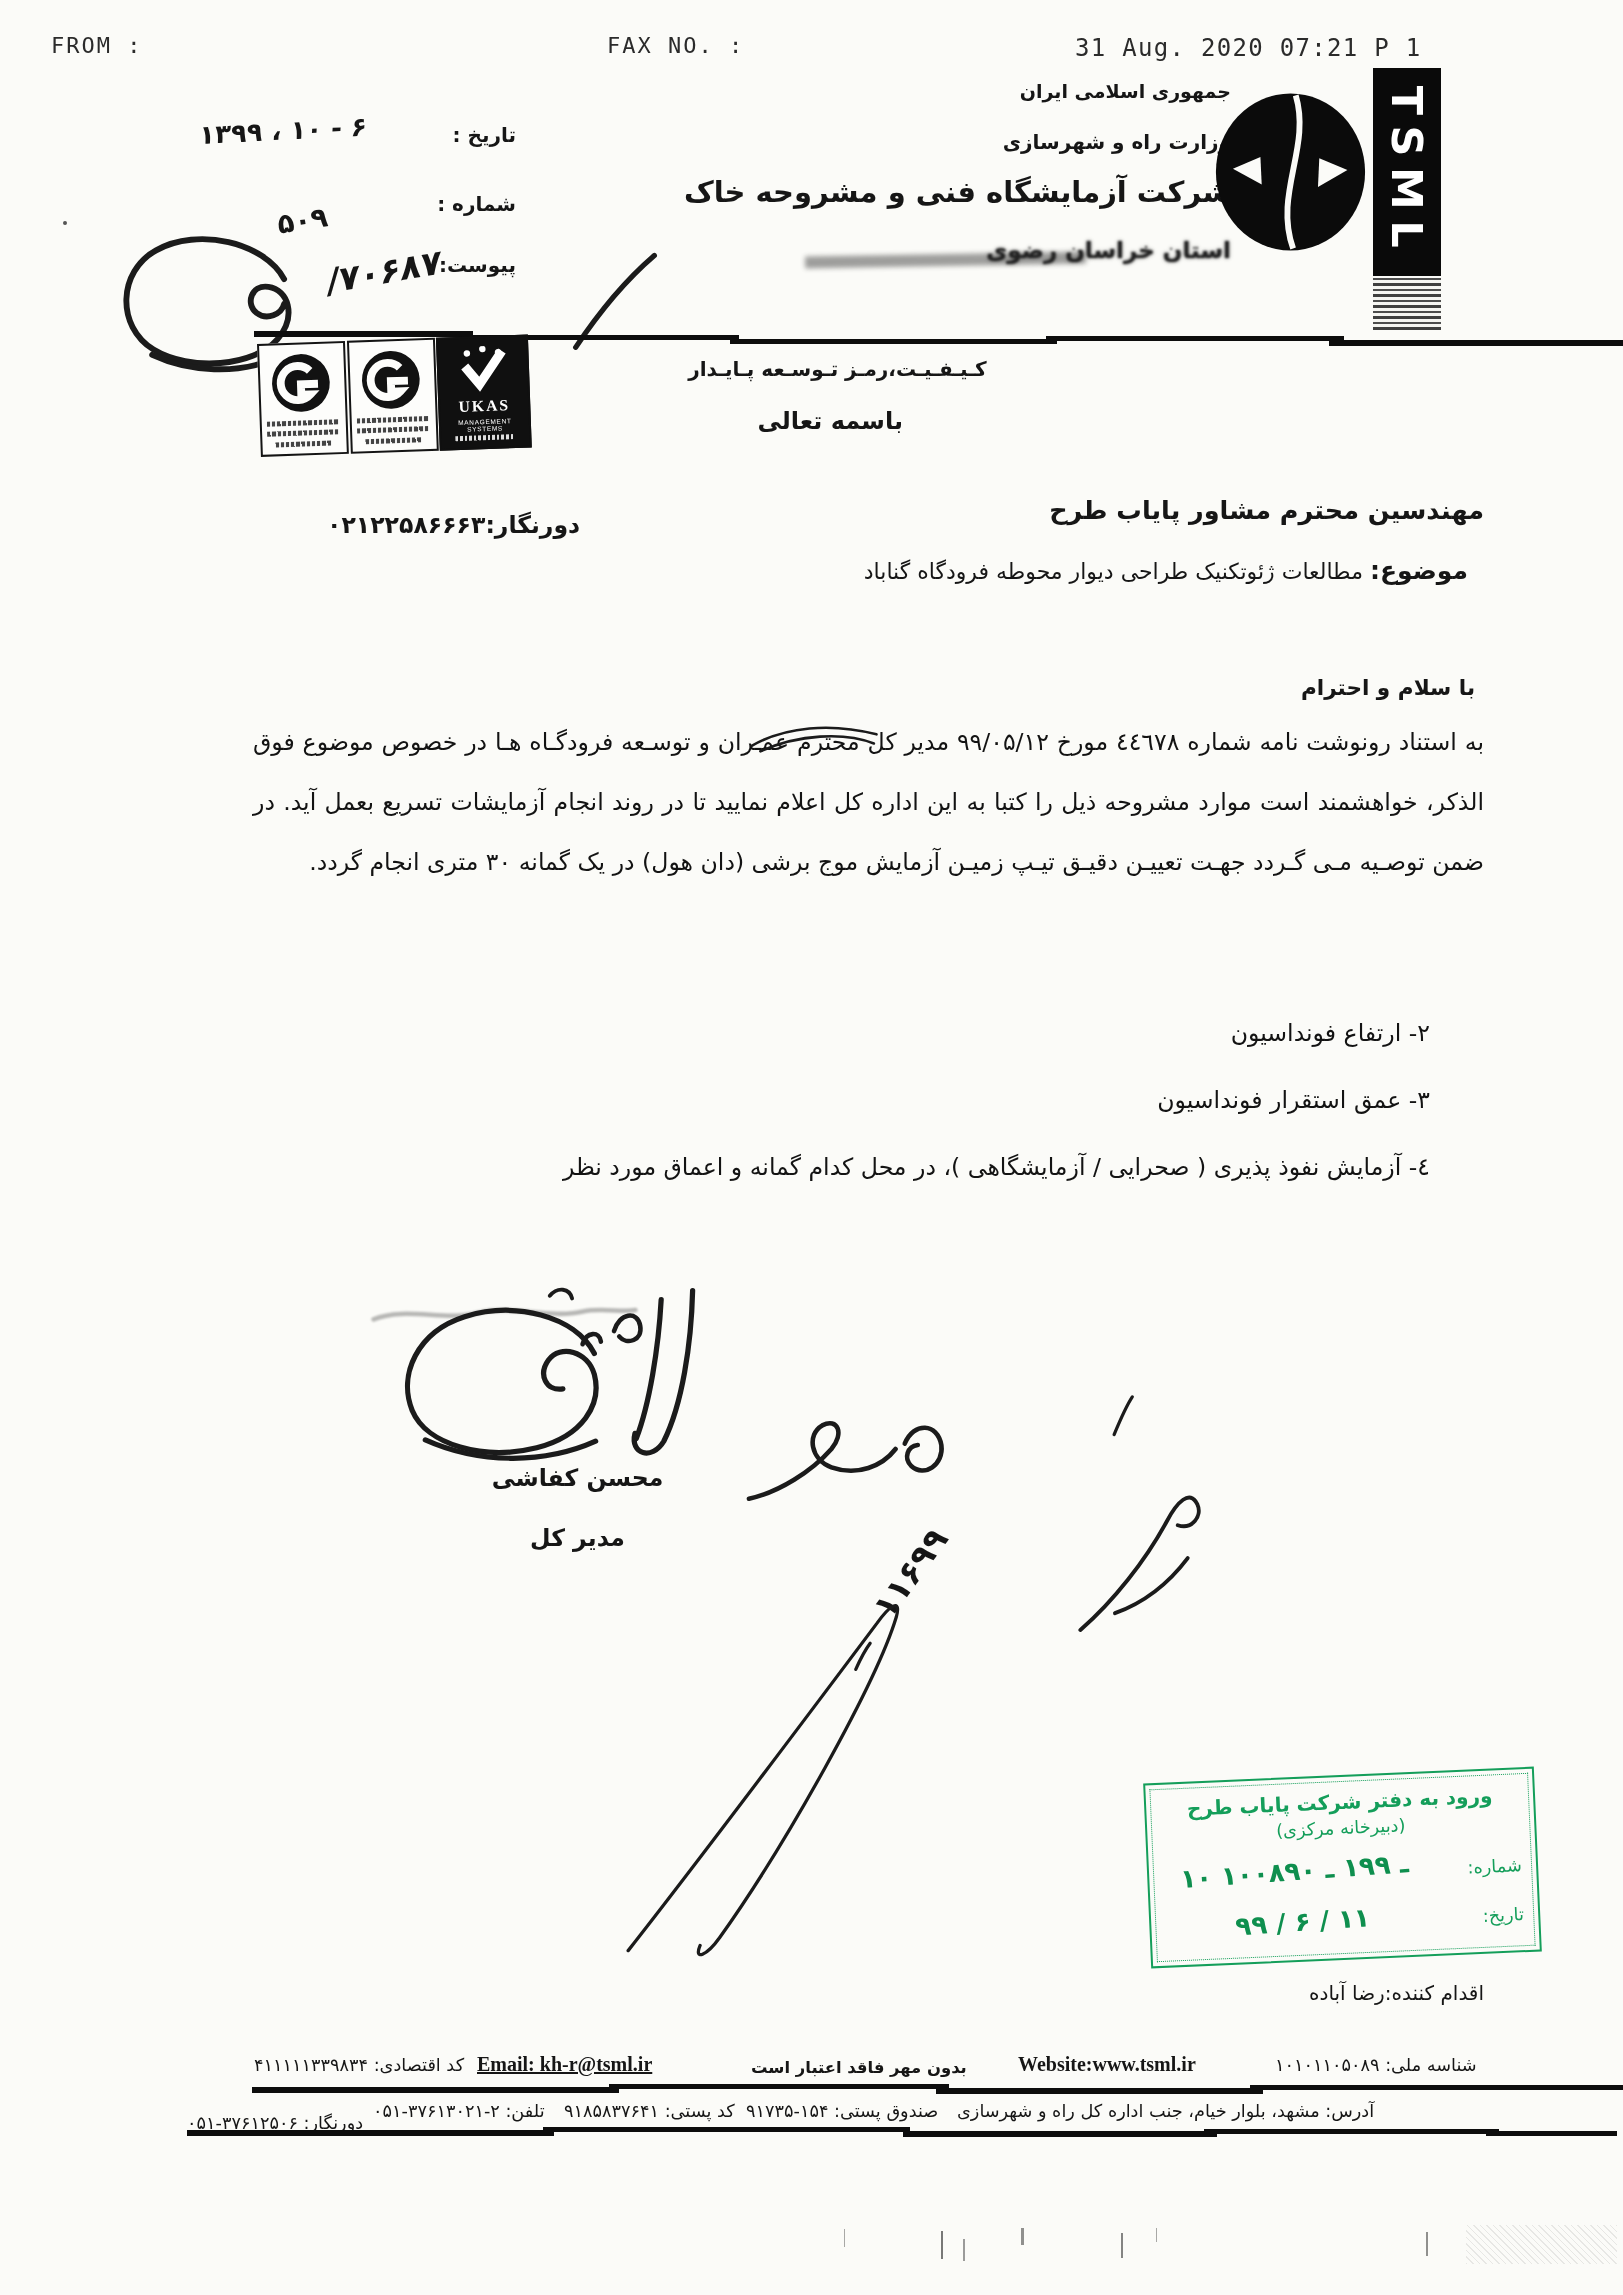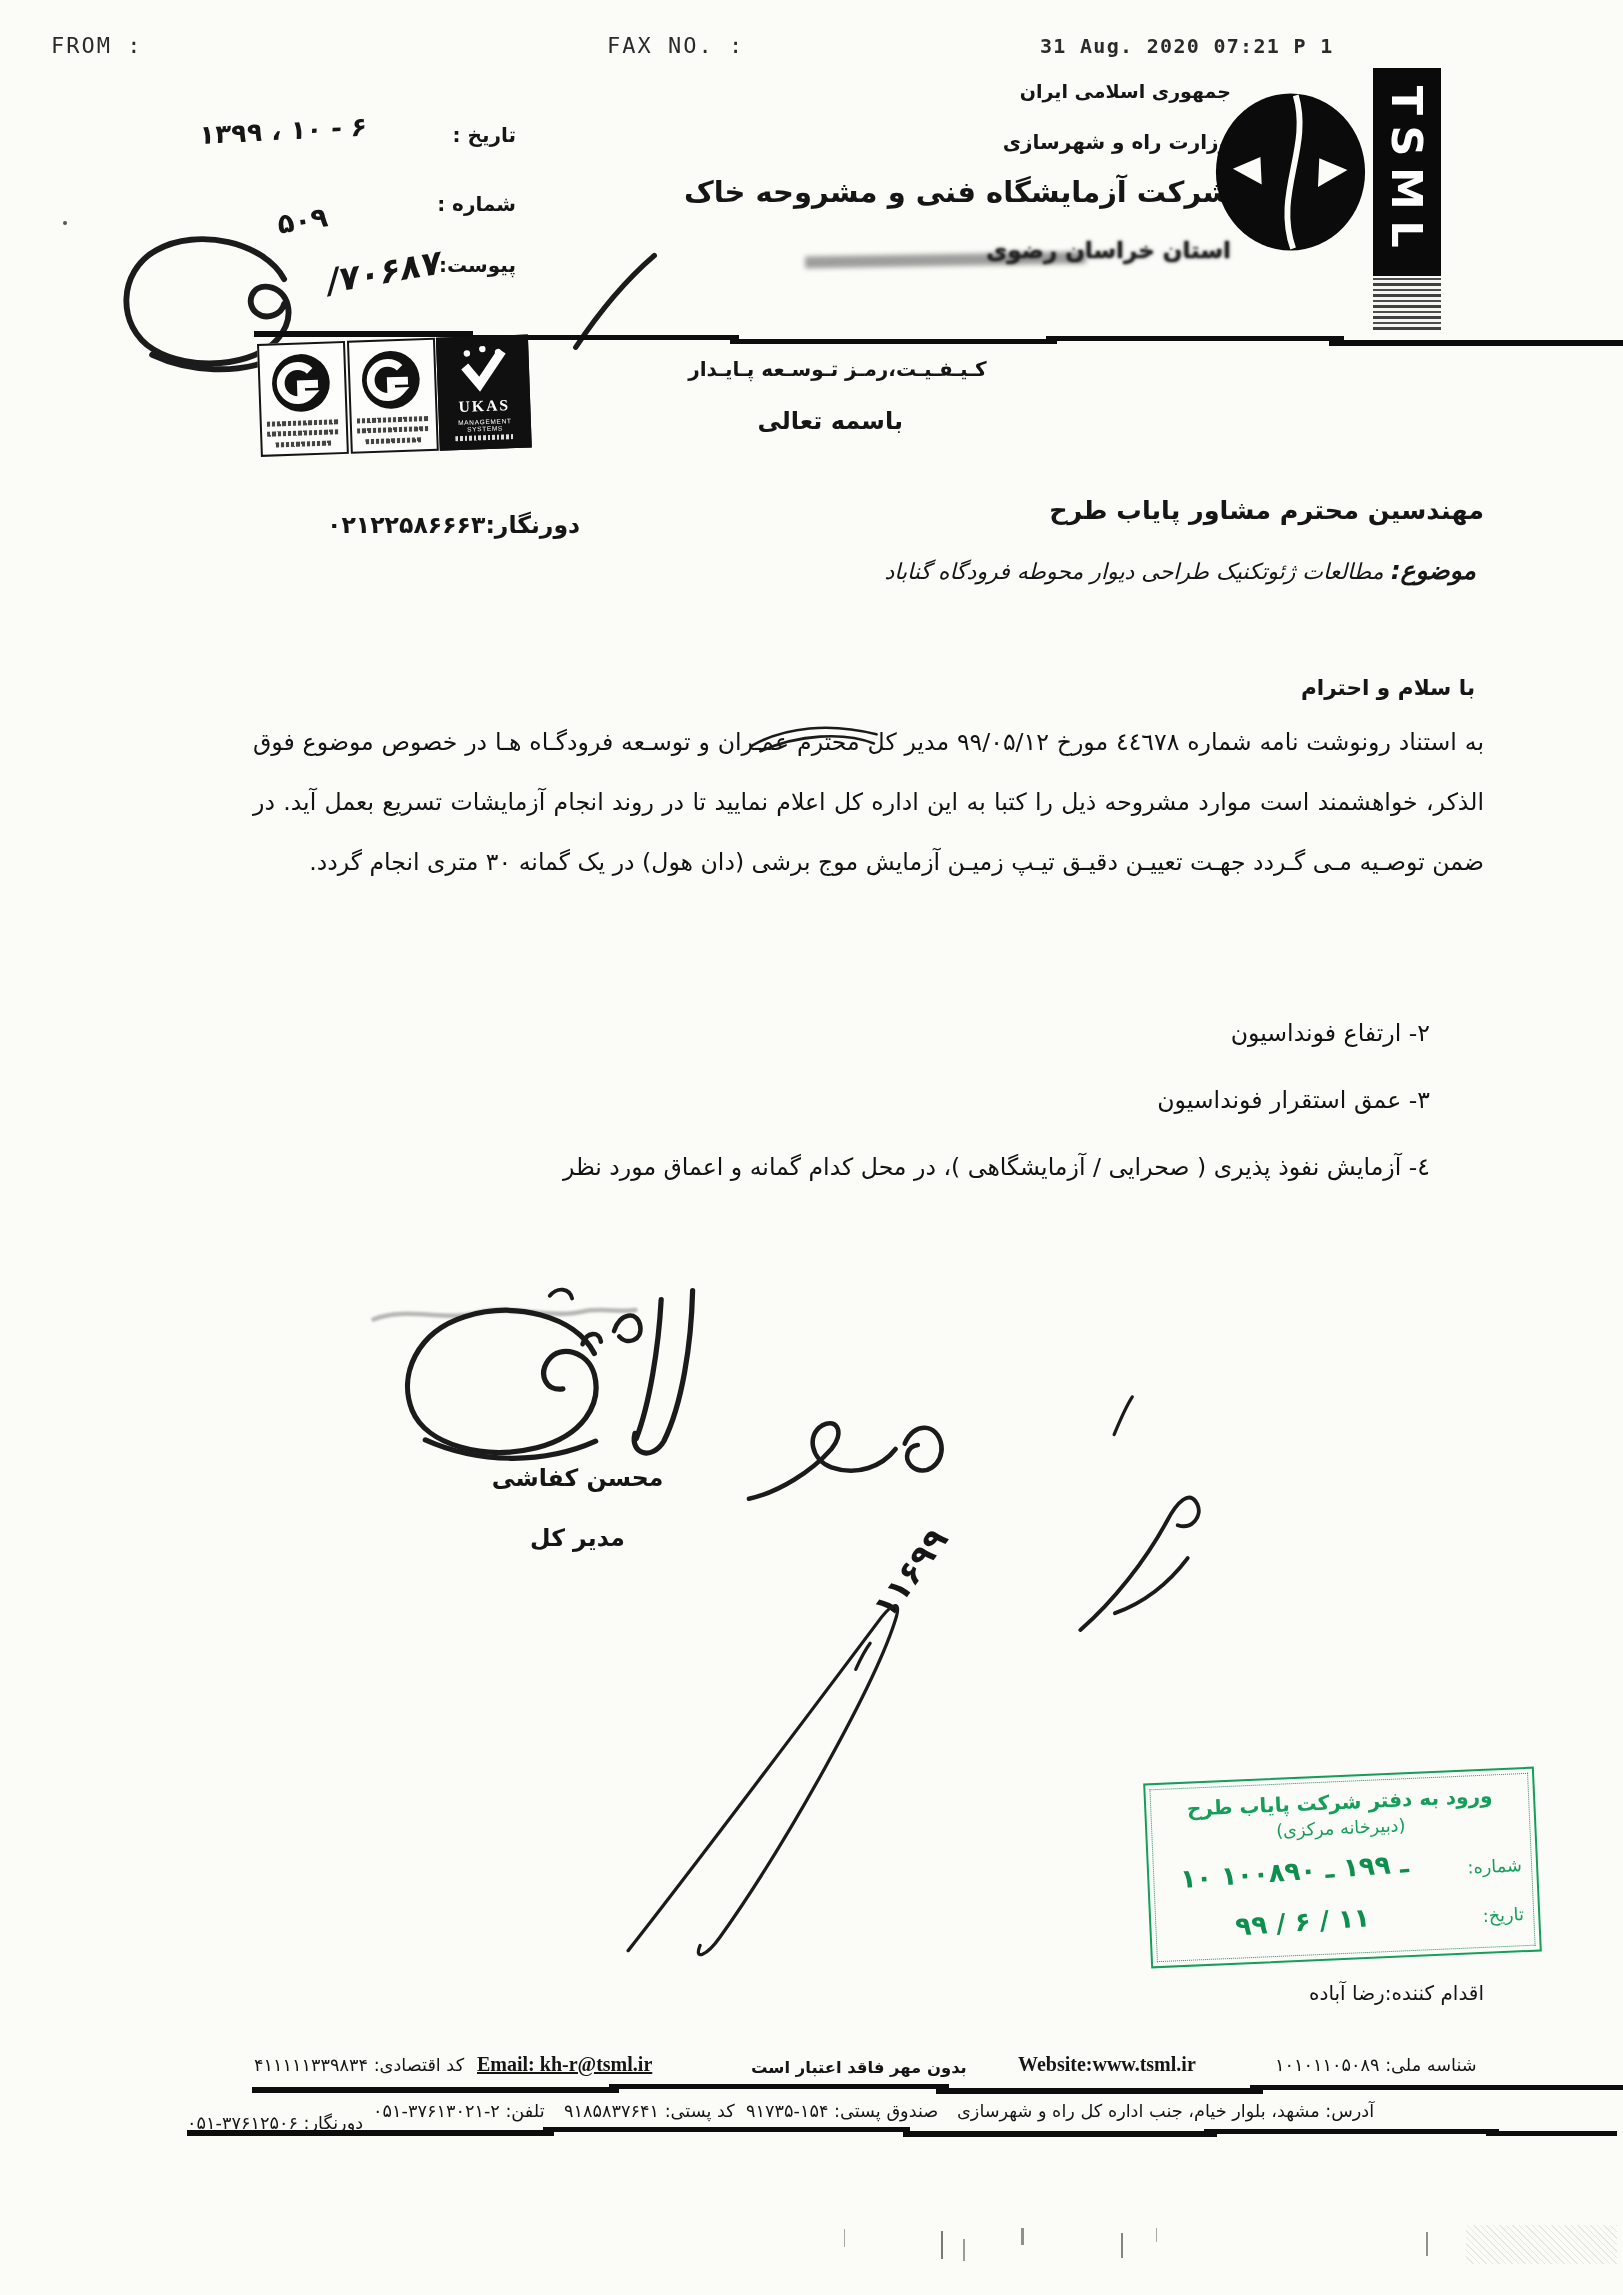"31 Aug. 2020 07:21 P" div.abs { font-size: 20px -> 24px; font-weight: bold -> none; left: 1040px -> 1075px }
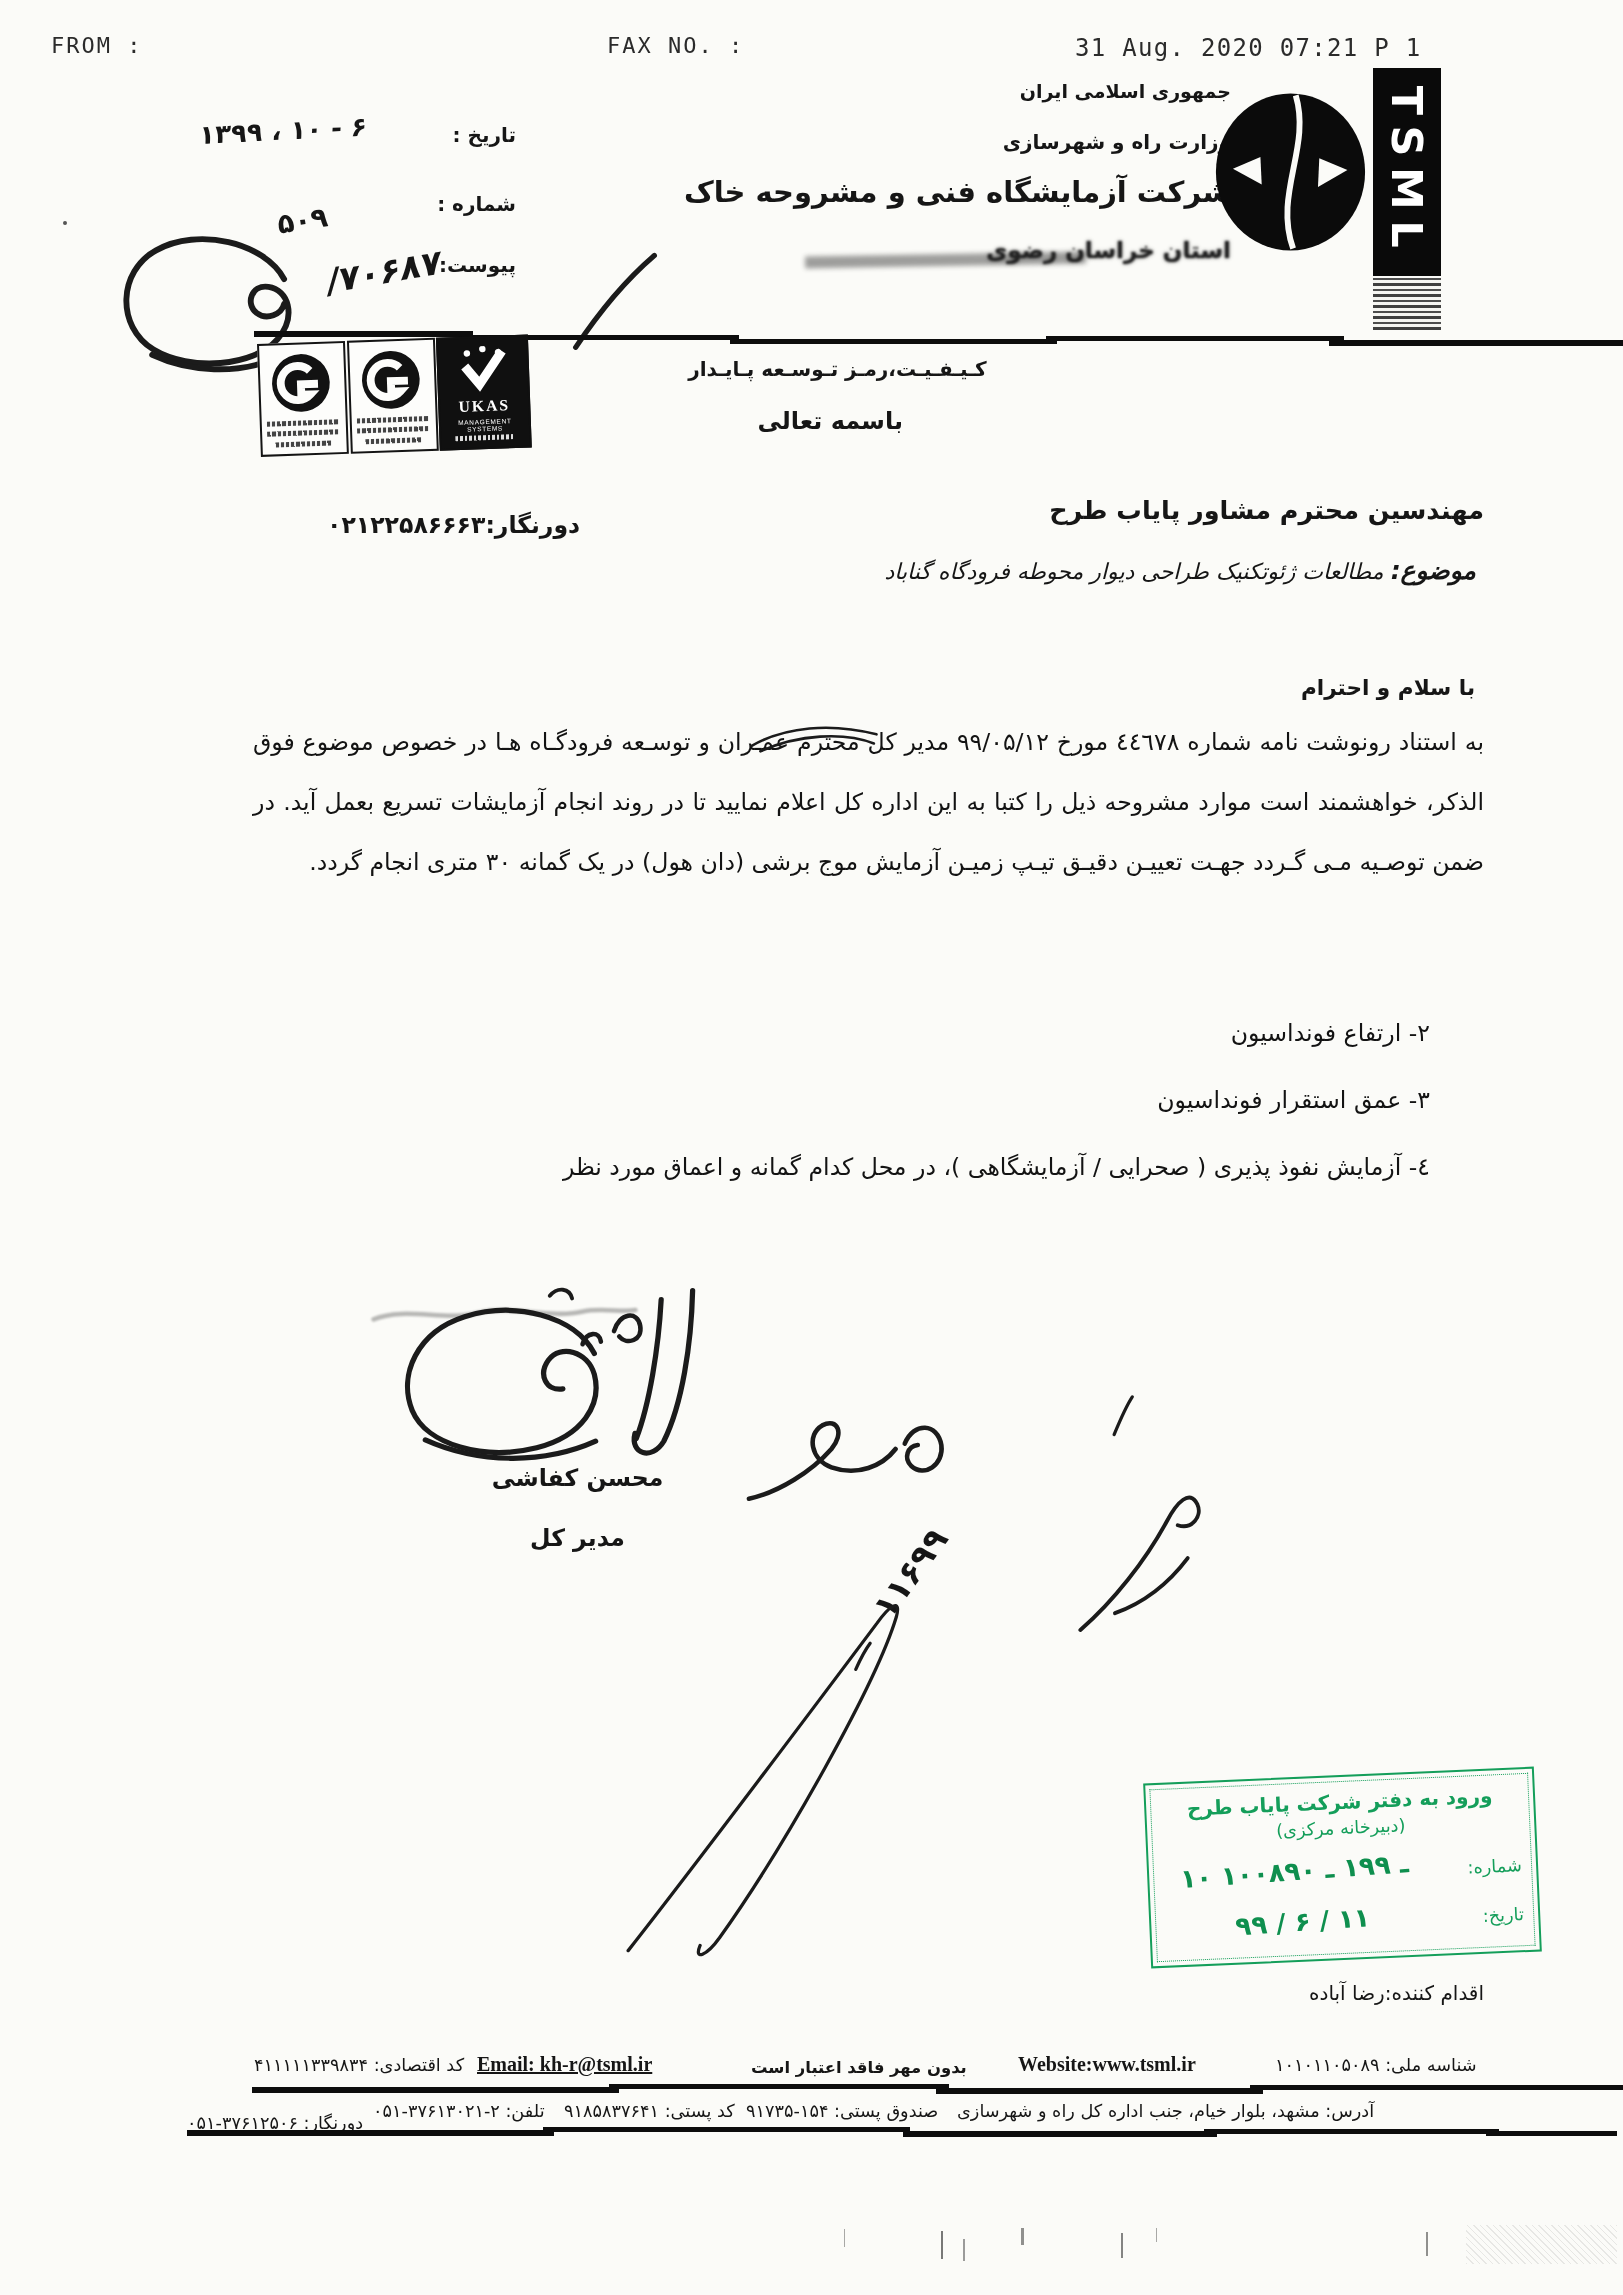"موضوع: مطالعات ژئوتکنیک طراحی دیوار" div.abs { font-style: italic -> none; right: 148px -> 156px }
